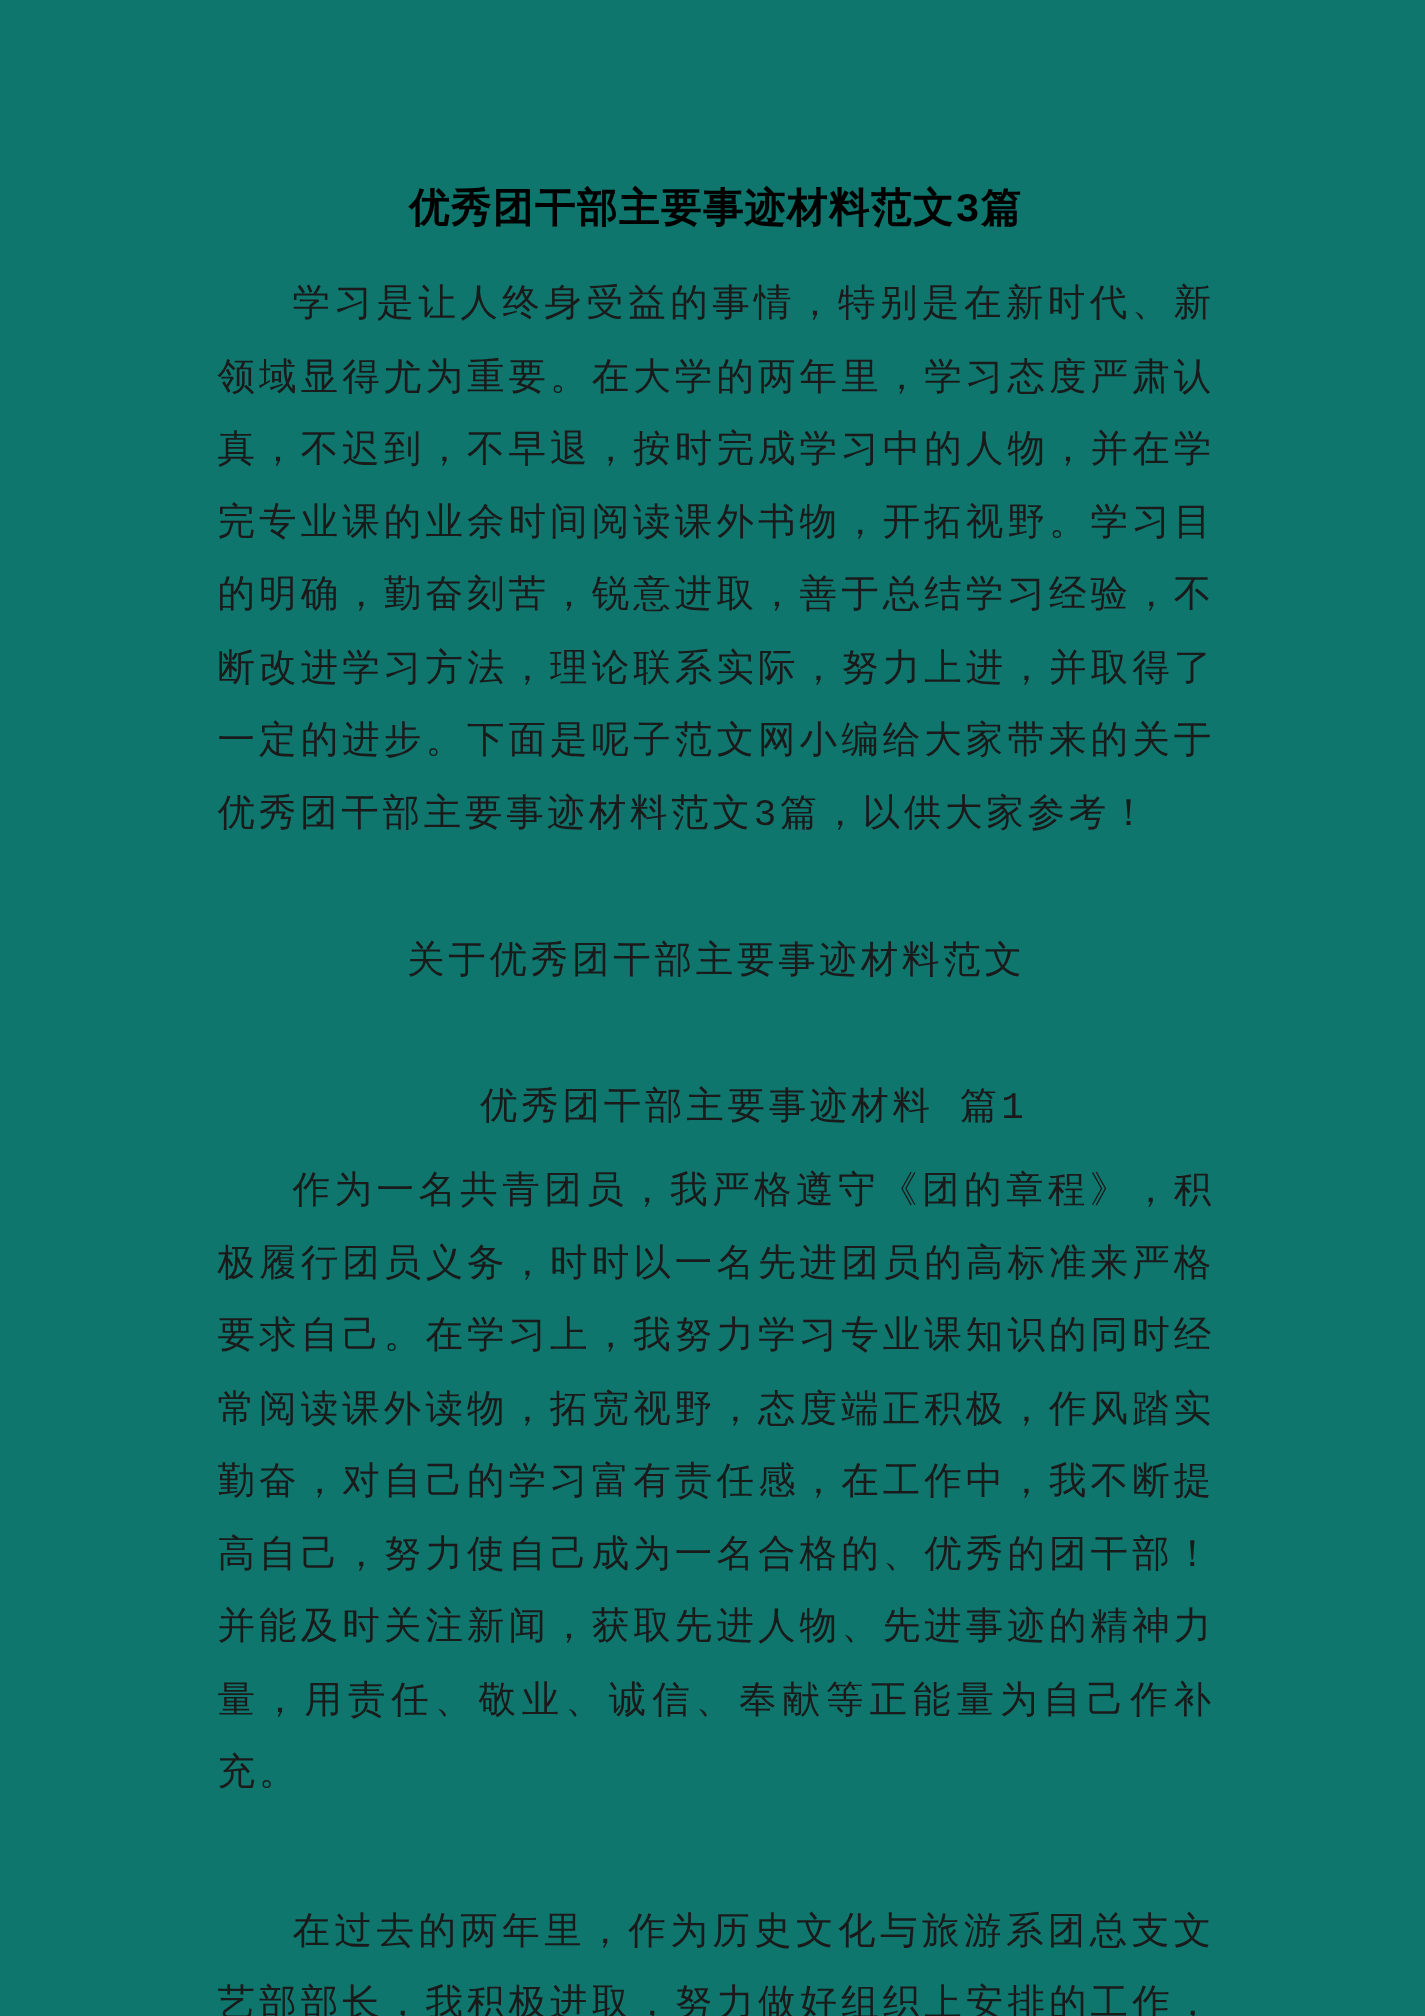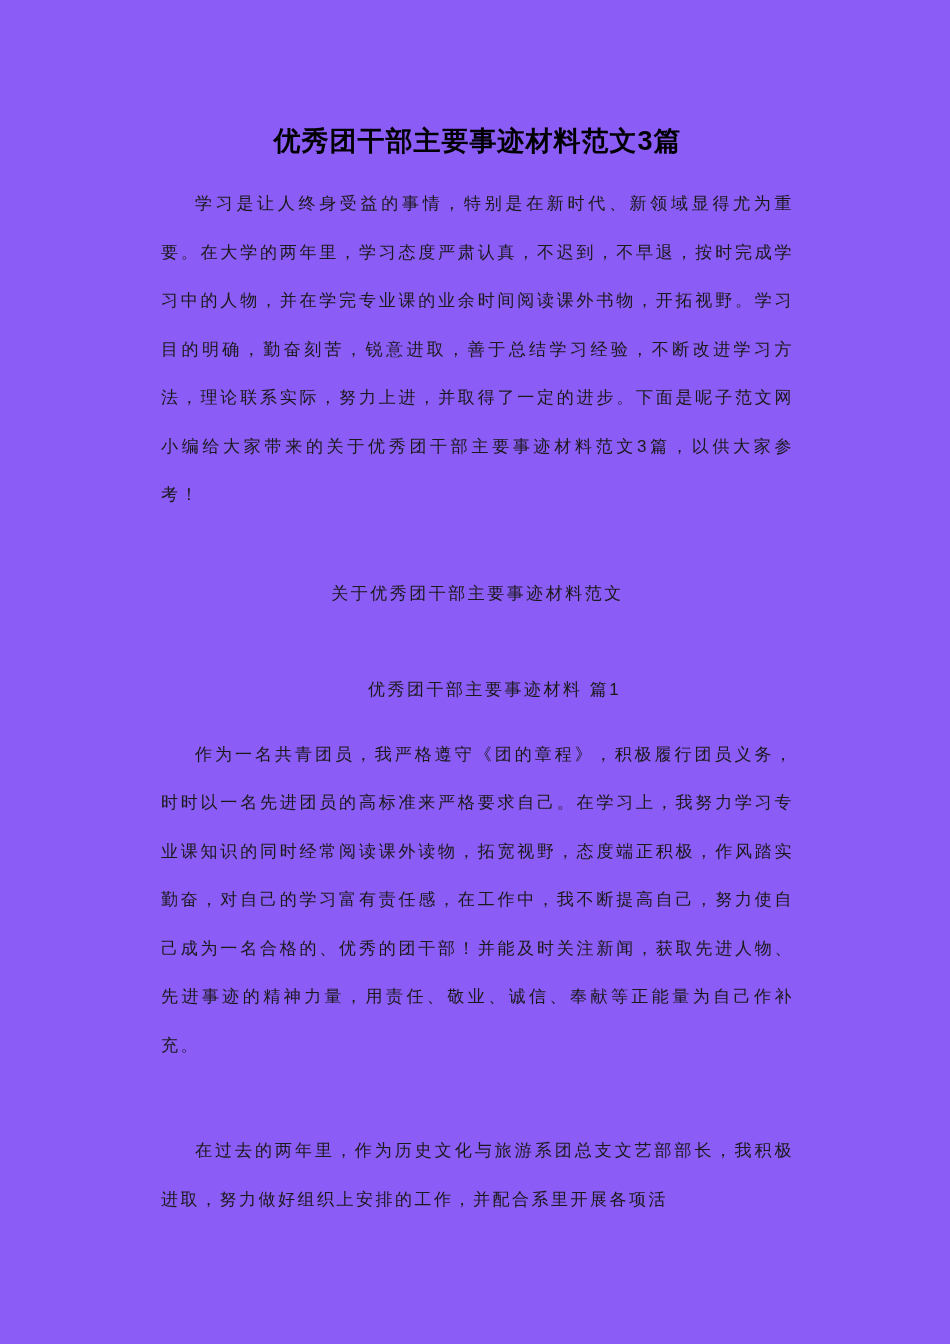"优秀团干部主要事迹材料范文3篇" .page { background: #8b5cf6 -> #0f766e; font-family: Liberation Sans, sans-serif -> Liberation Mono, monospace }
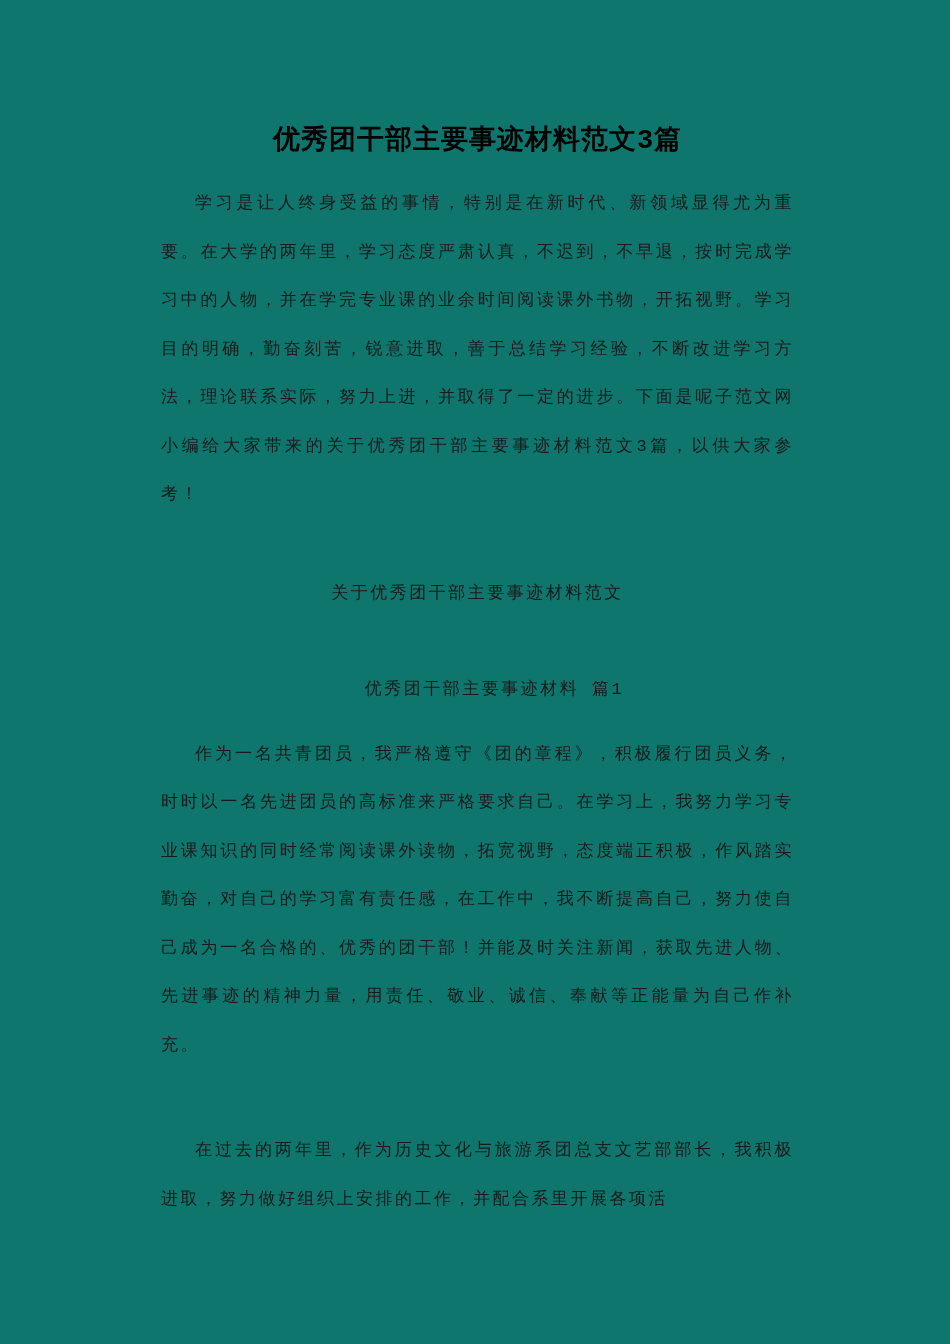"学习是让人终身受益的事情，特别是在新时代、新领域显得尤为重要。在大学的两年里，学" .body-text { font-size: 17px -> 25px; margin: 16px -> 0 }
